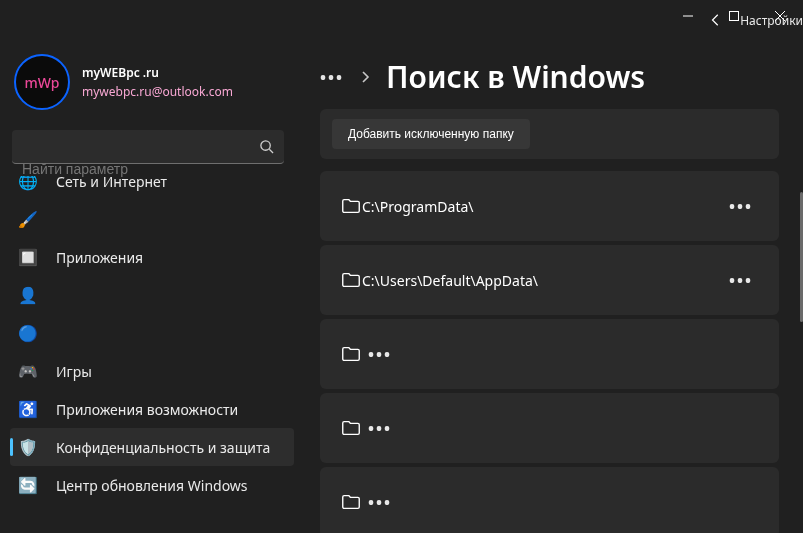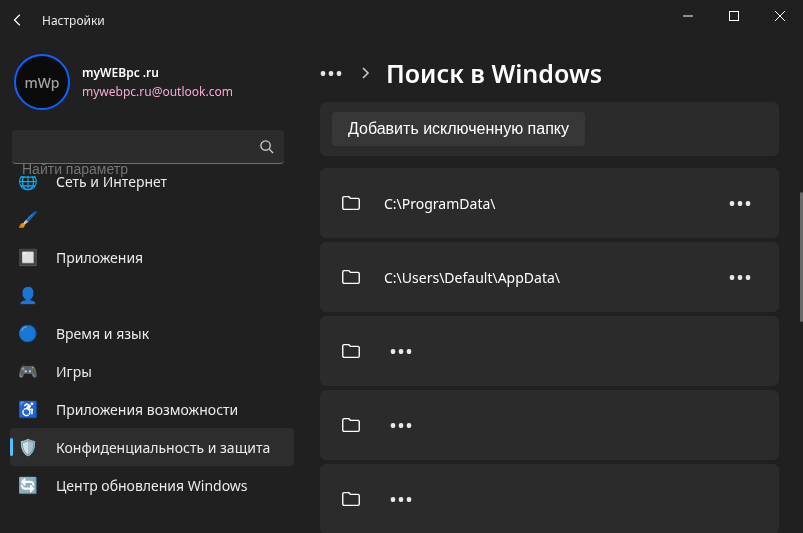"Настройки" .titlebar { justify-content: none -> flex-end; padding-left: 4px -> 24px }
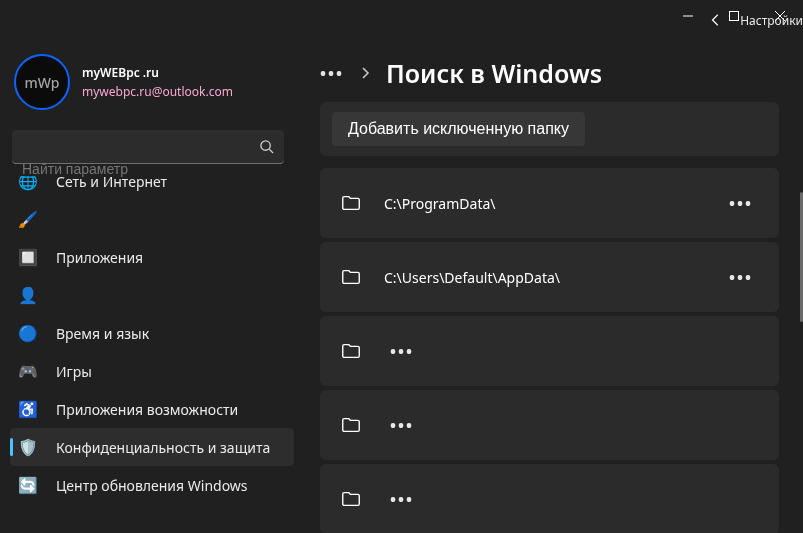"mWp" .avatar { color: #a3a3a3 -> #ec4899 }
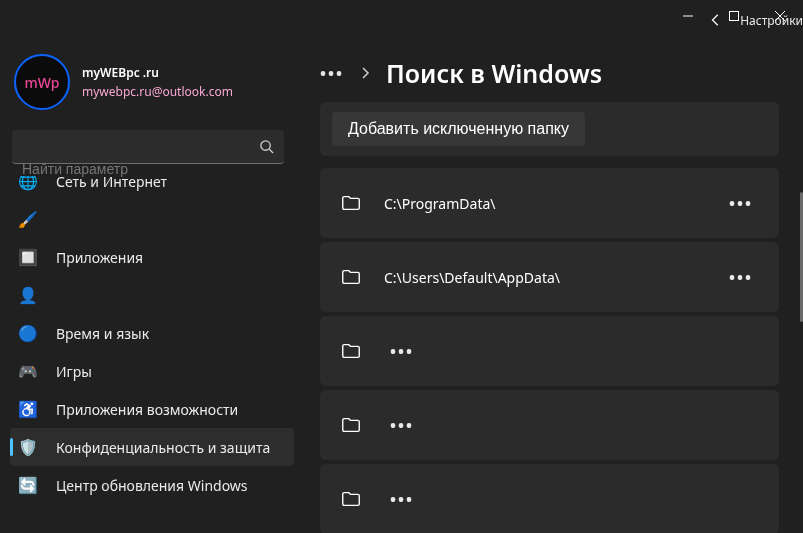"Поиск в Windows" .page-title { font-size: 25px -> 30px }
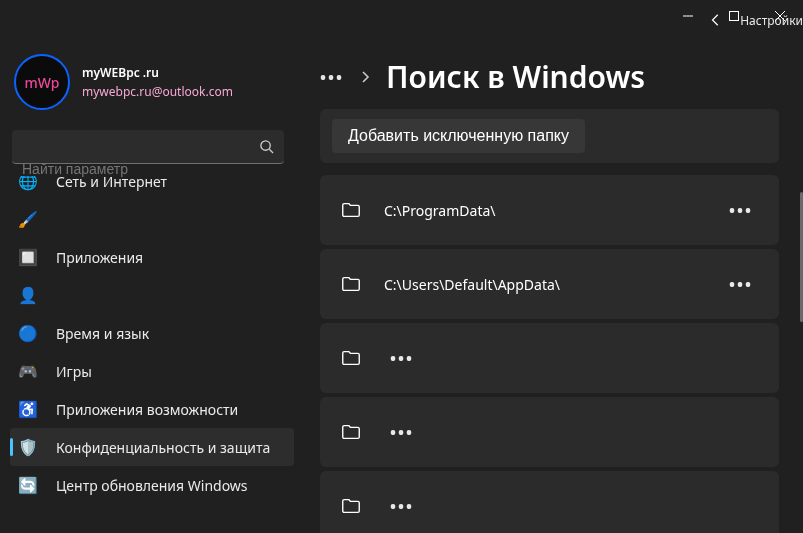"Добавить исключенную папку" .add-btn { font-size: 16px -> 12px }
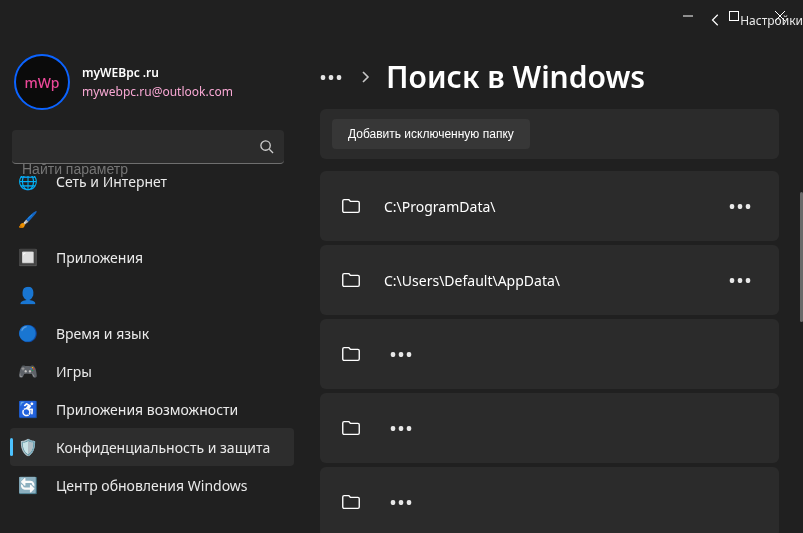"C:\ProgramData\" .row { gap: 22px -> none }
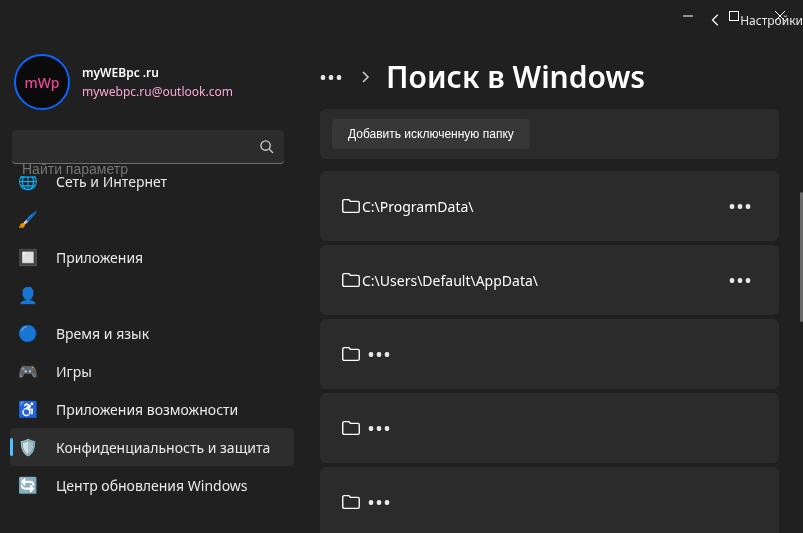"Время и язык" span { html: <span>Время и язык</span> -> none }
